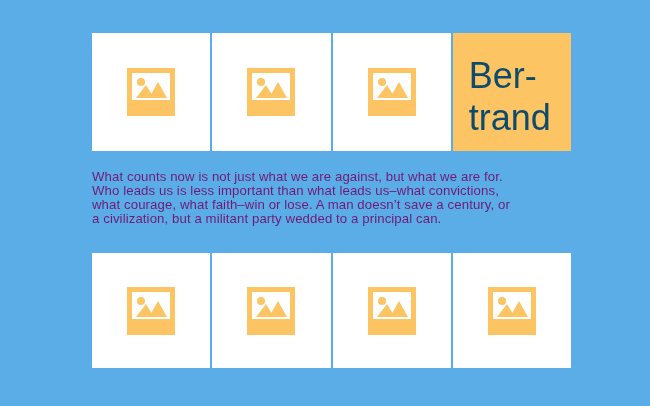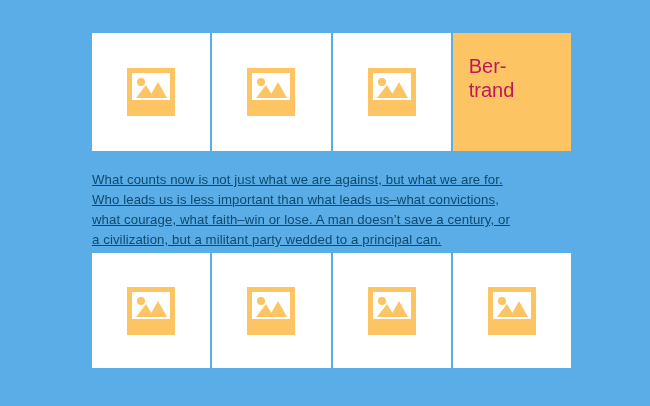"Ber-" .cell-title { color: #be185d -> #0c4a6e; font-size: 20px -> 36px }
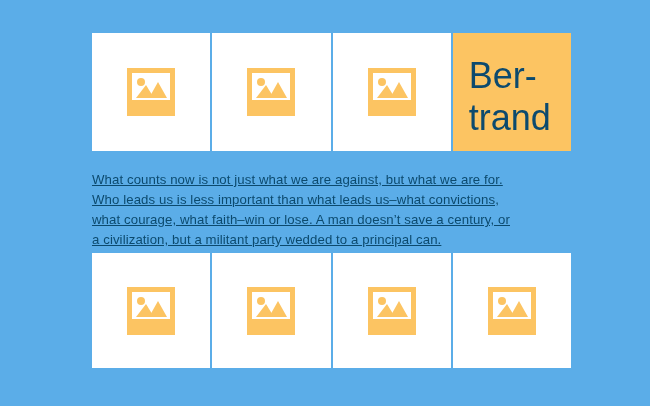"What counts now is not" #body-text { color: #0c4a6e -> #701a75; line-height: 20px -> 14px; text-decoration: underline -> none }
